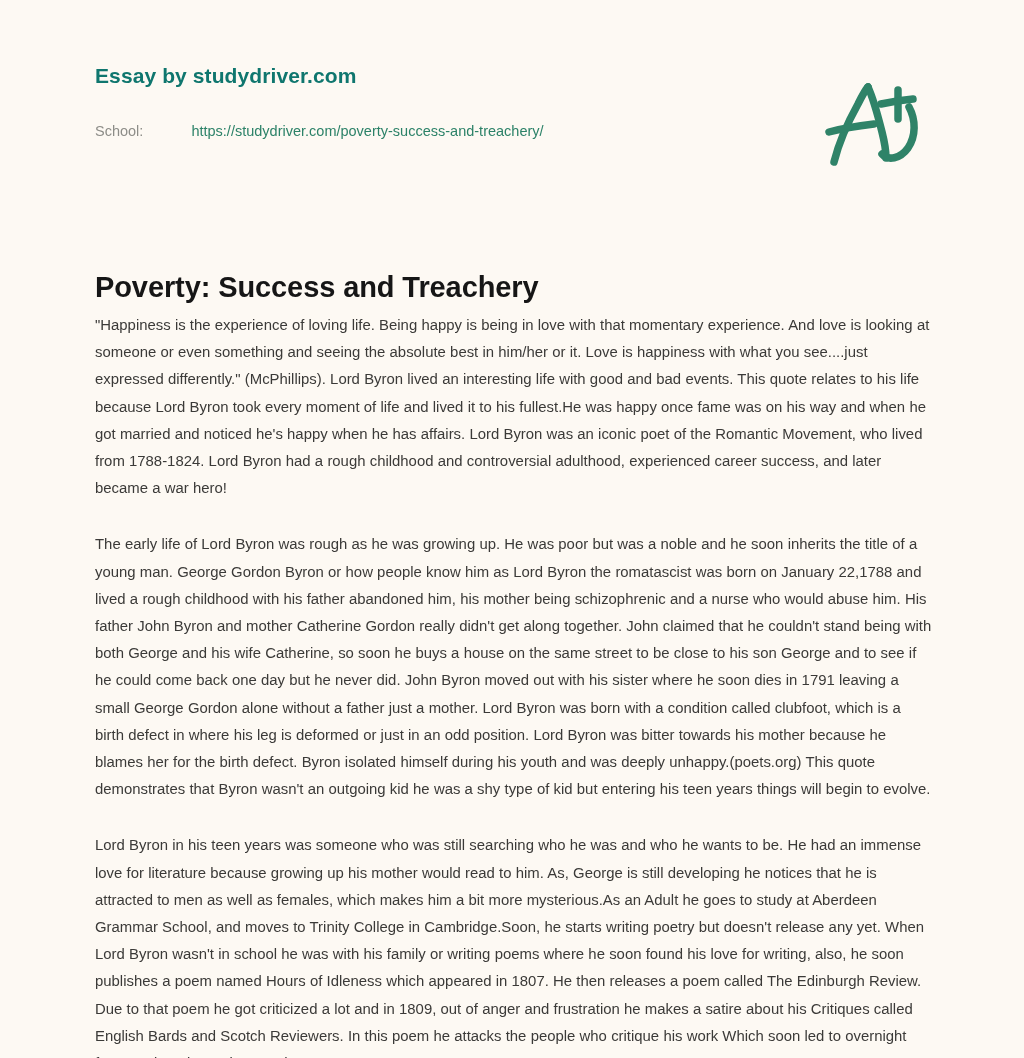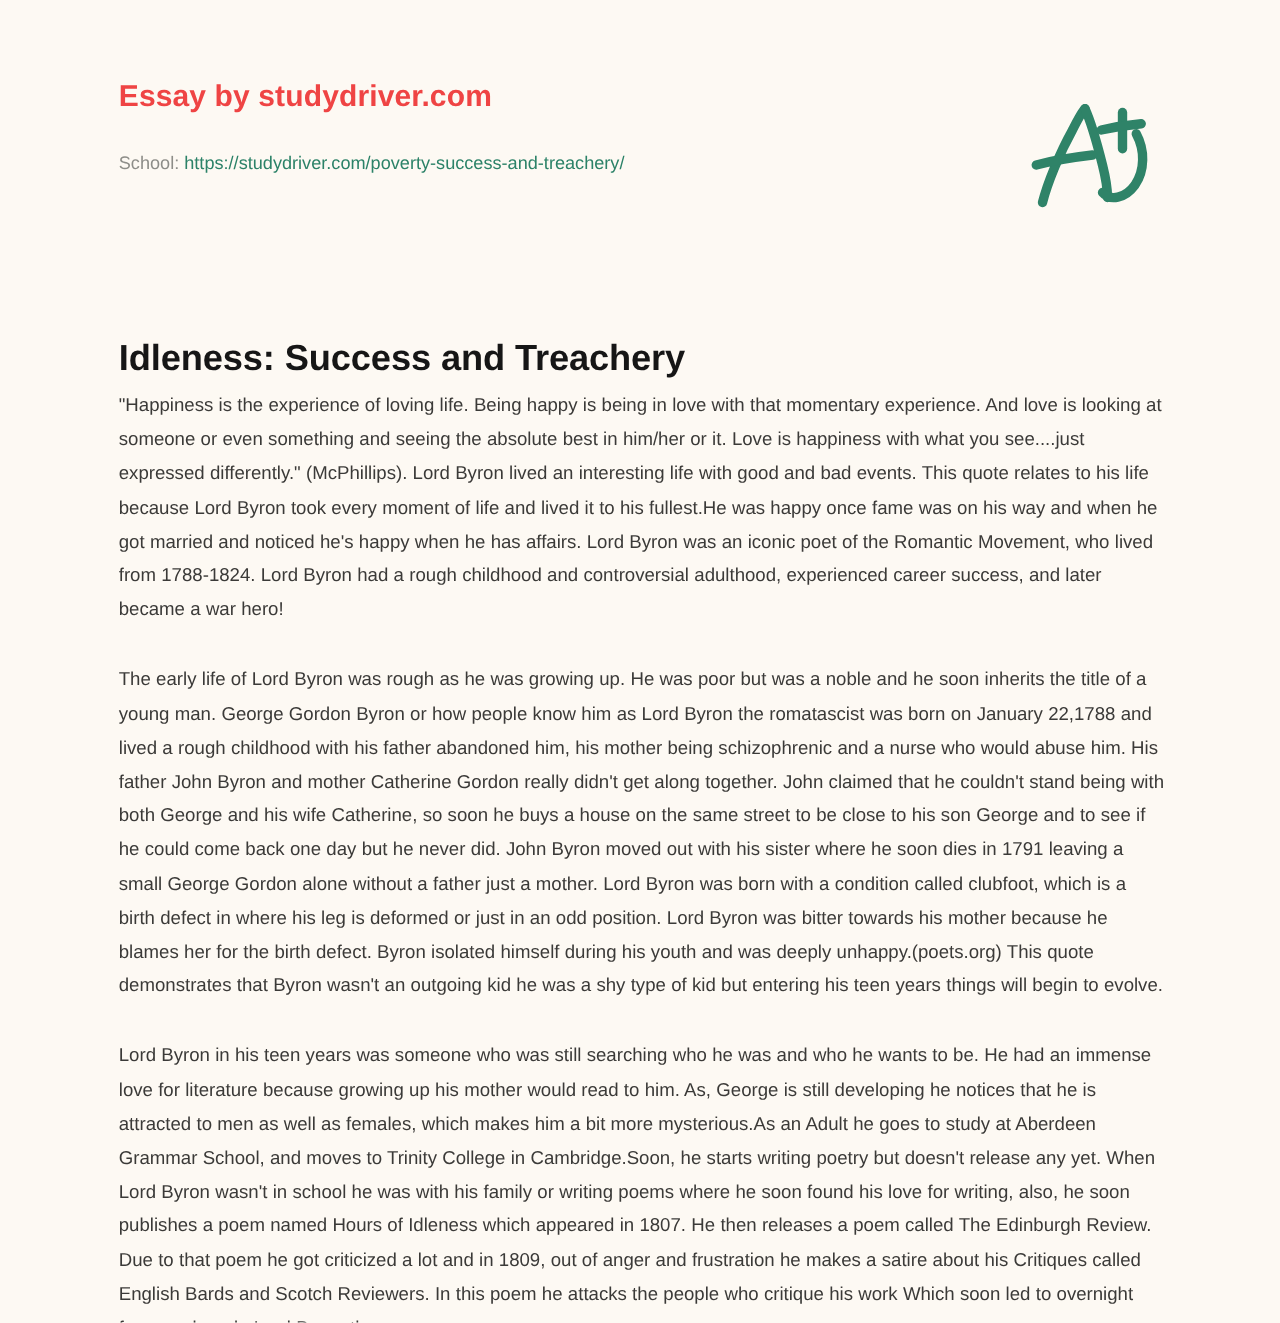"Essay by studydriver.com" .byline { color: #ef4444 -> #0f766e; font-size: 24px -> 21px }
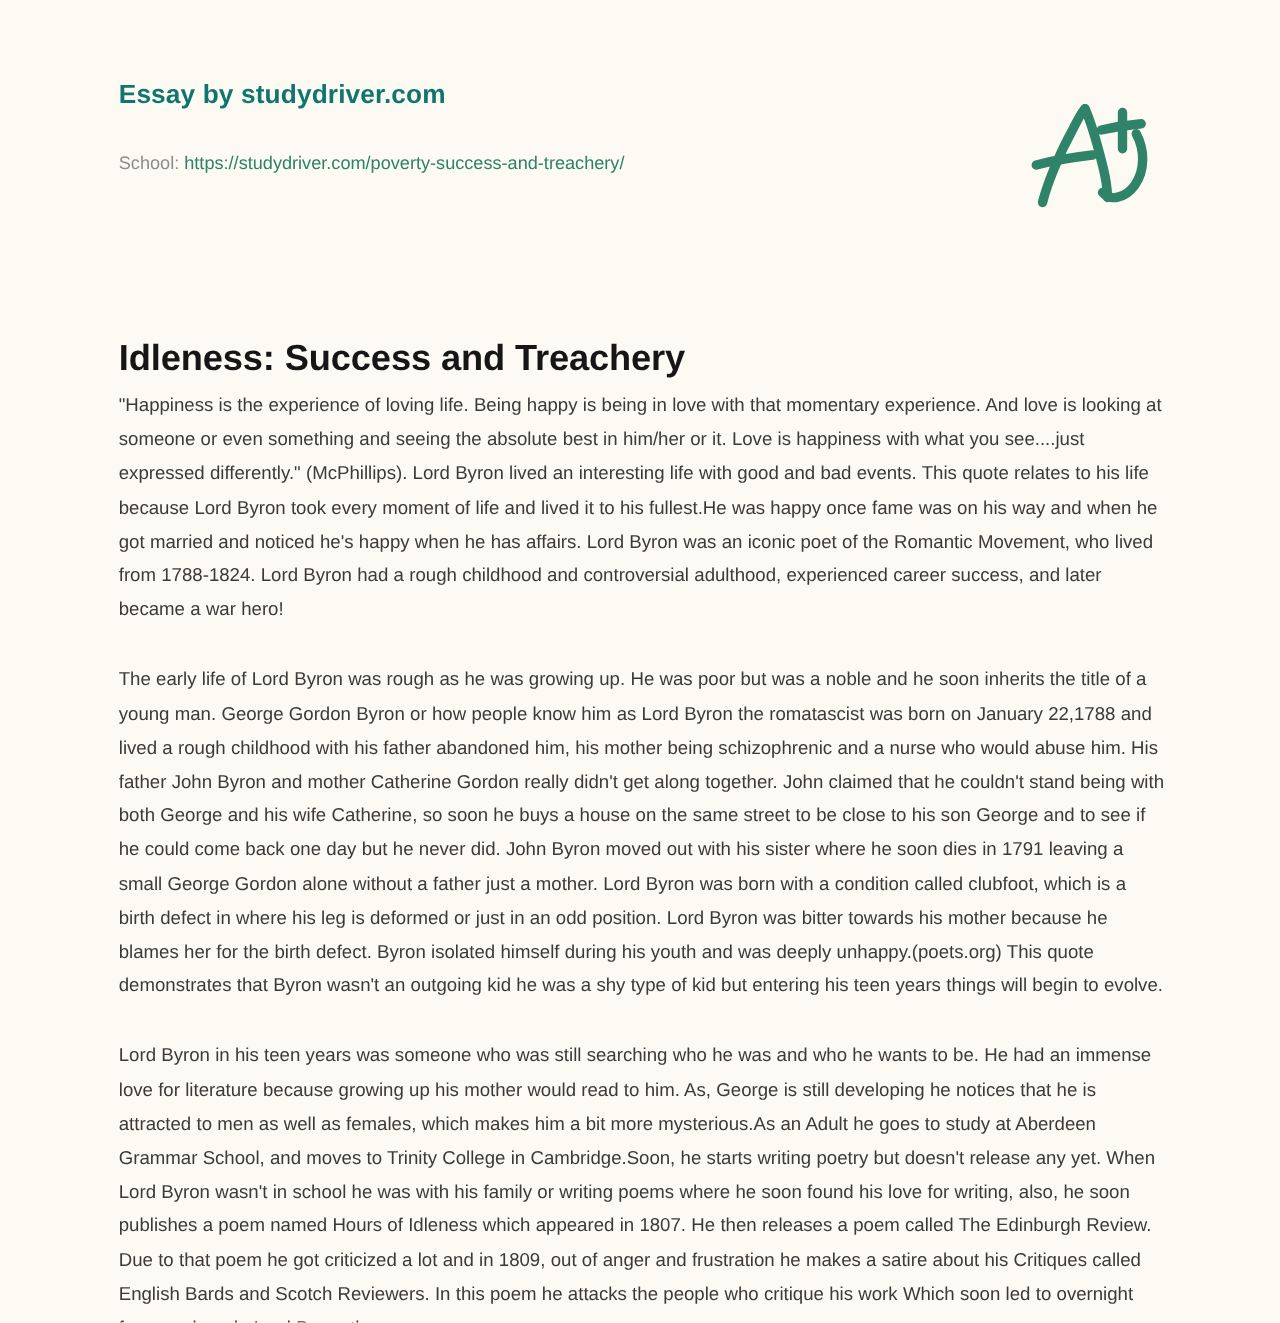"https://studydriver.com/poverty-success-" .source-url { margin-left: none -> 44px }
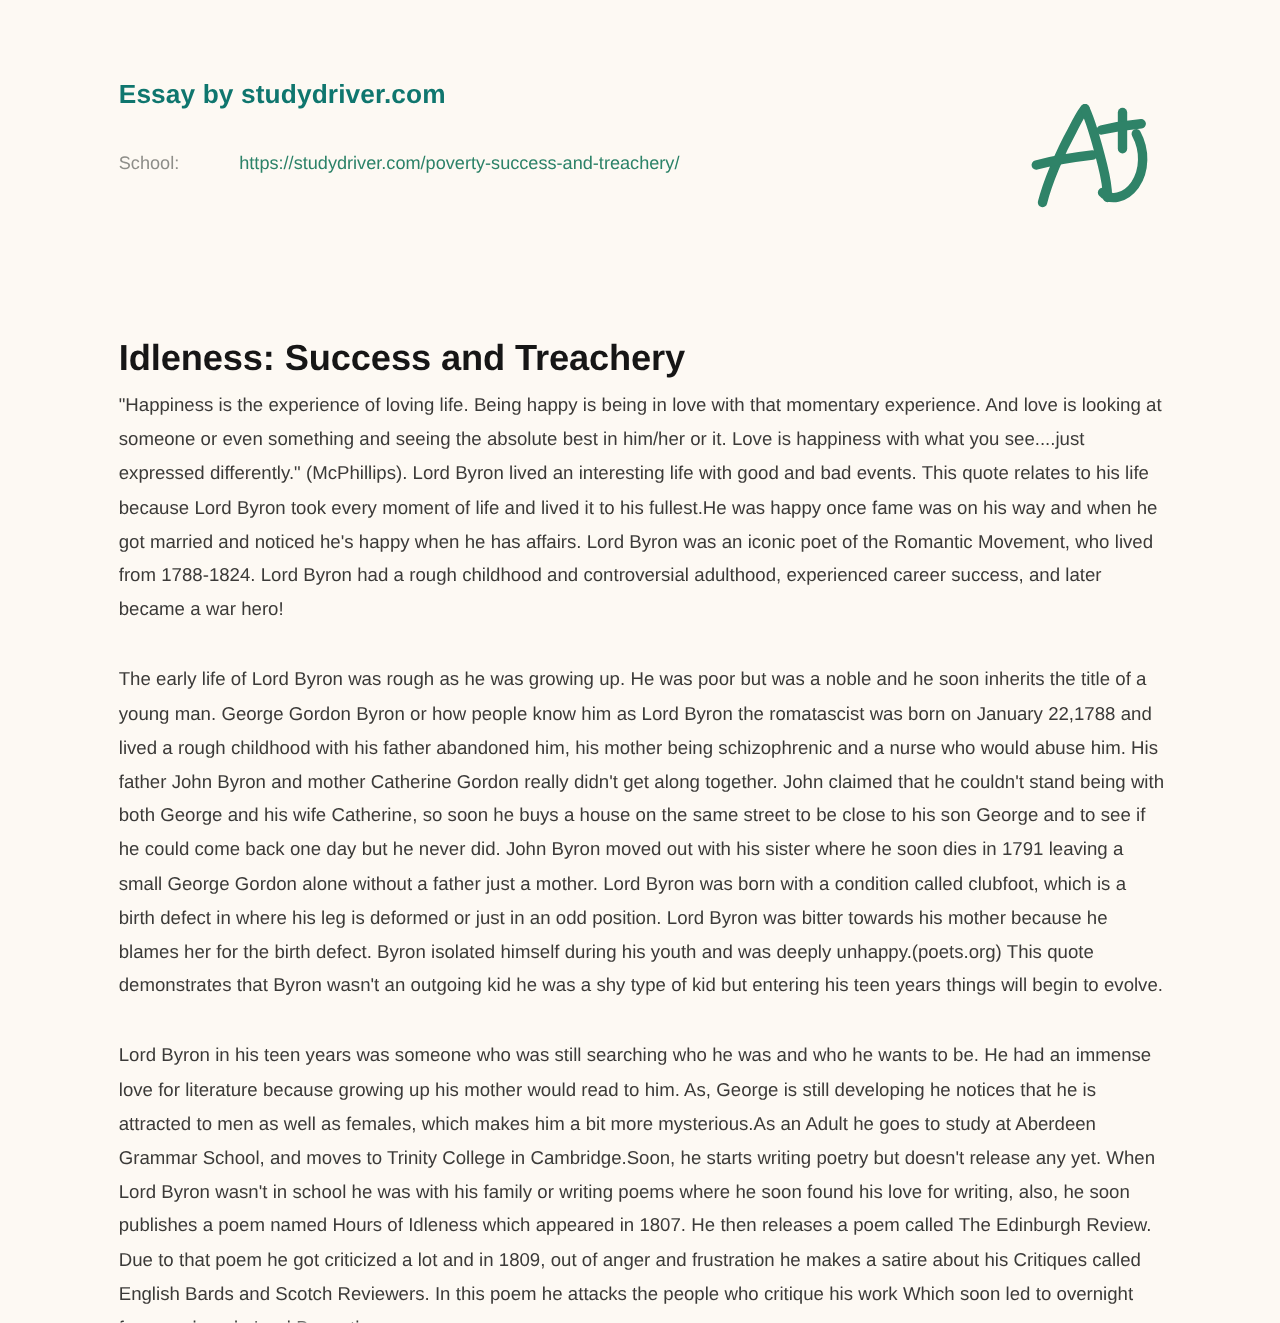"Idleness: Success and Treachery" h1.article-title { text: Idleness -> Poverty }
